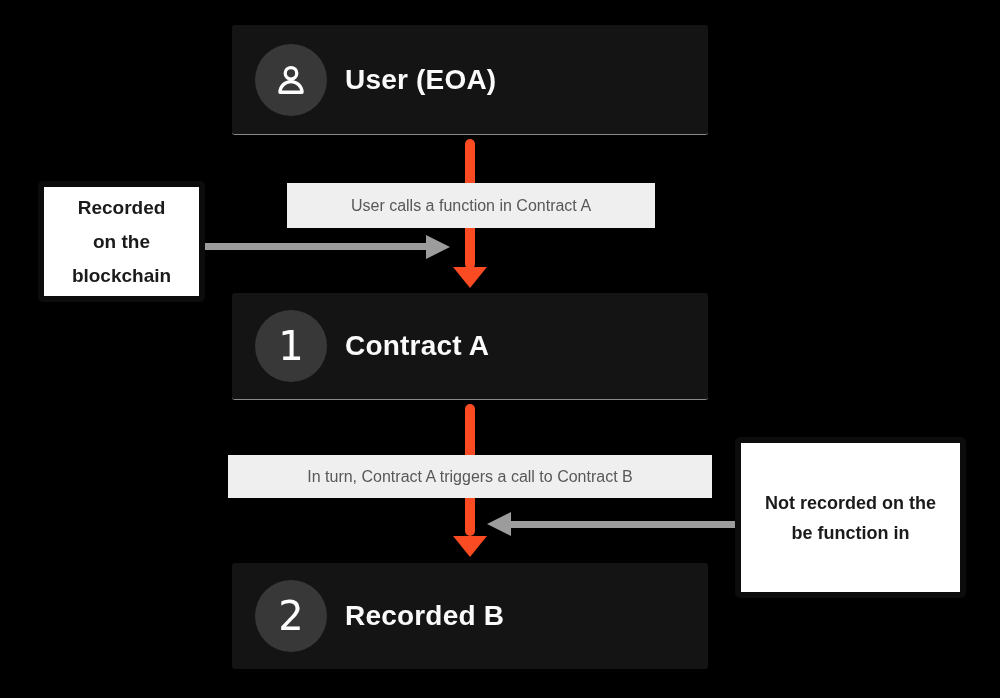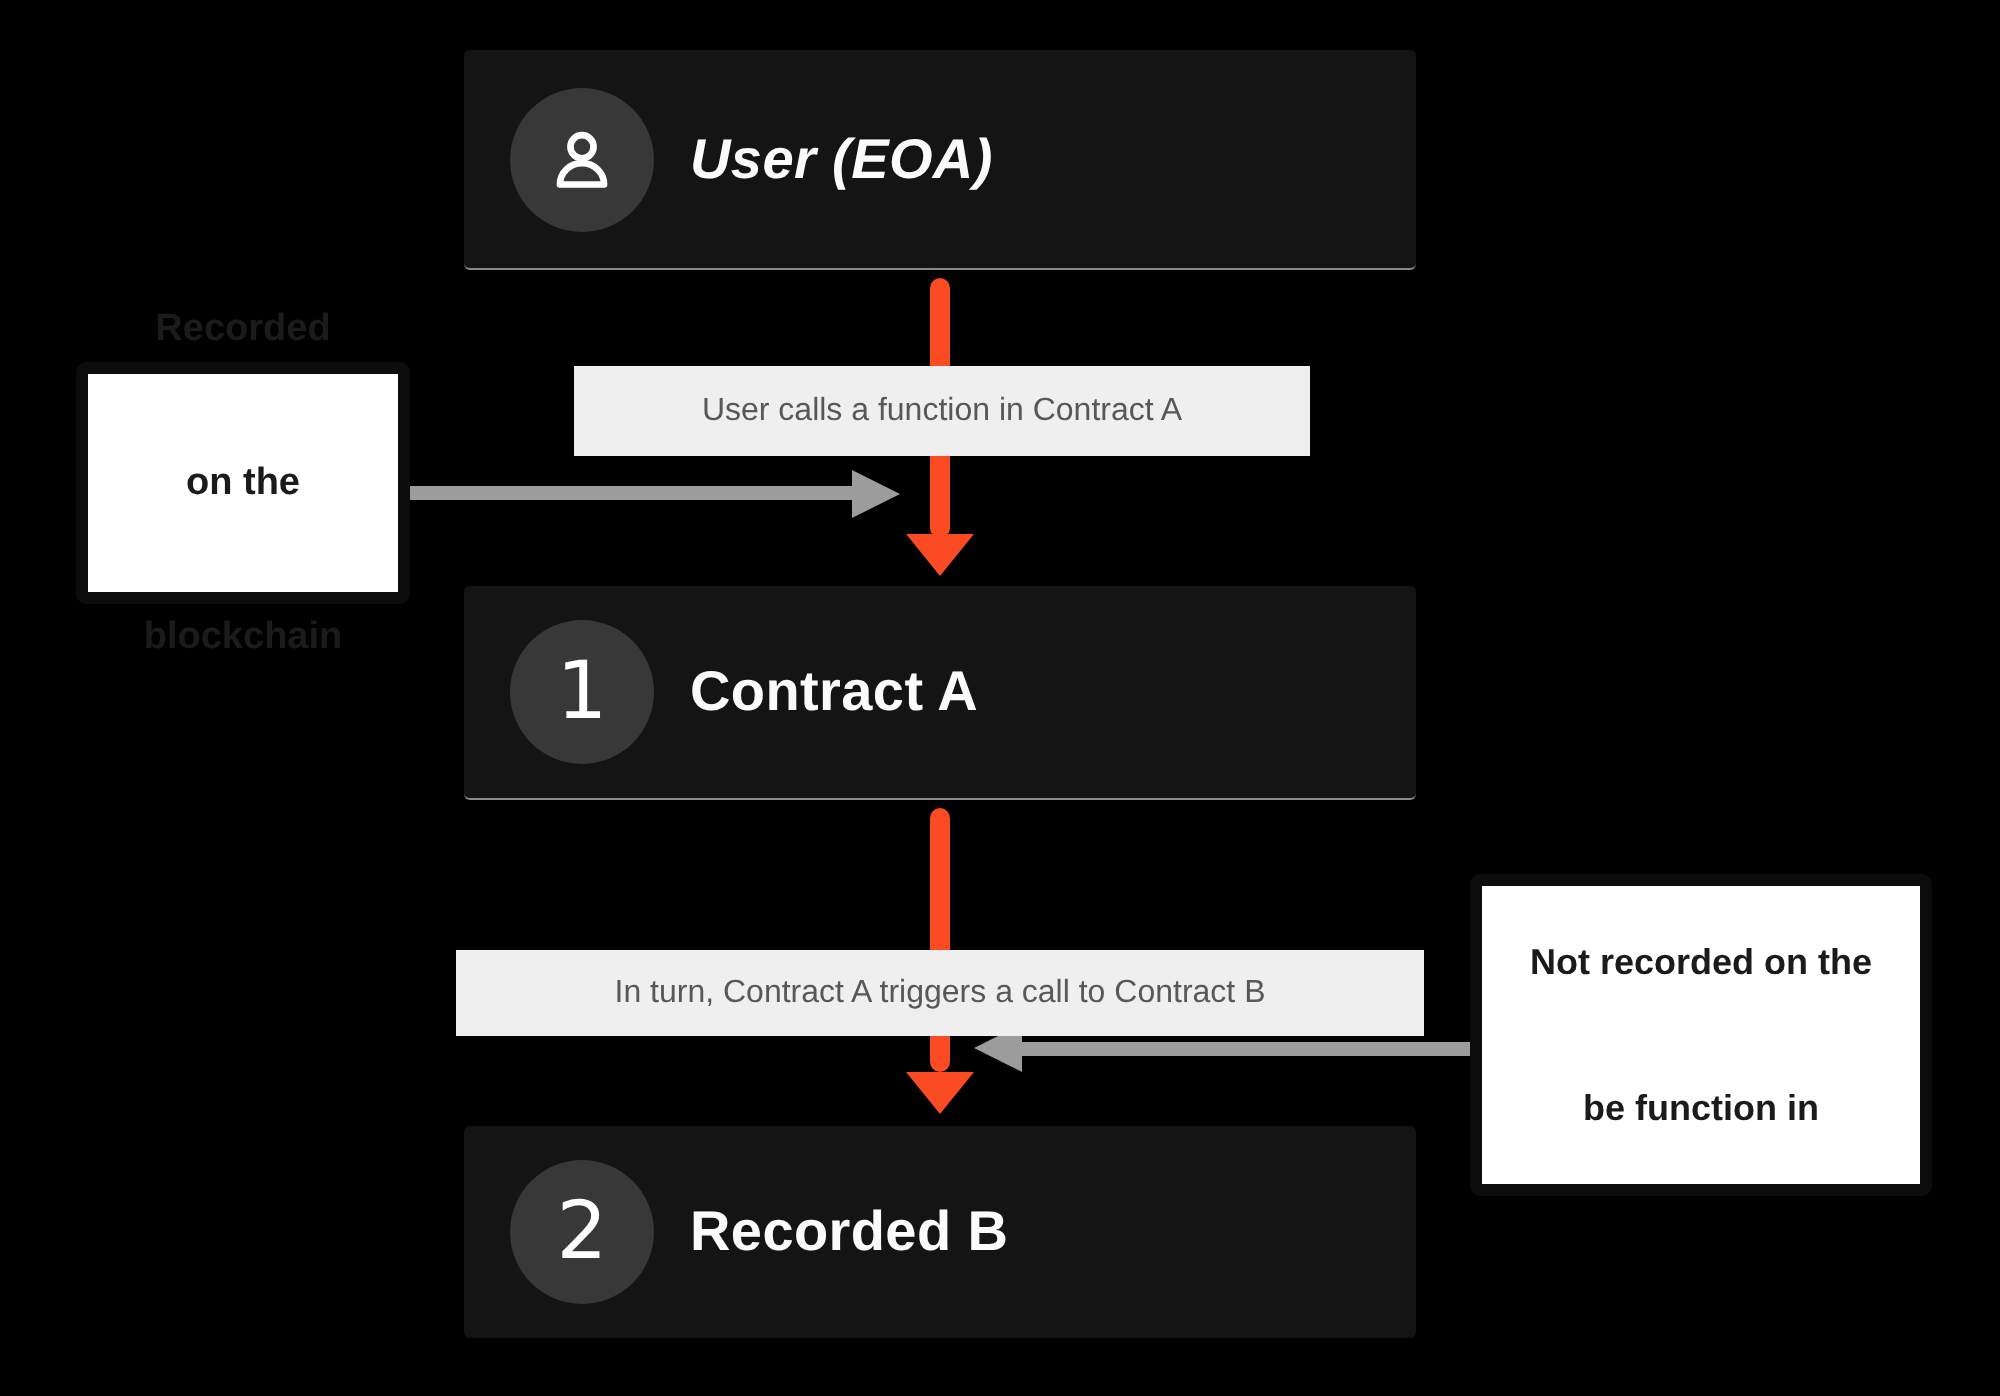"User (EOA)" .node-user { font-style: italic -> none }
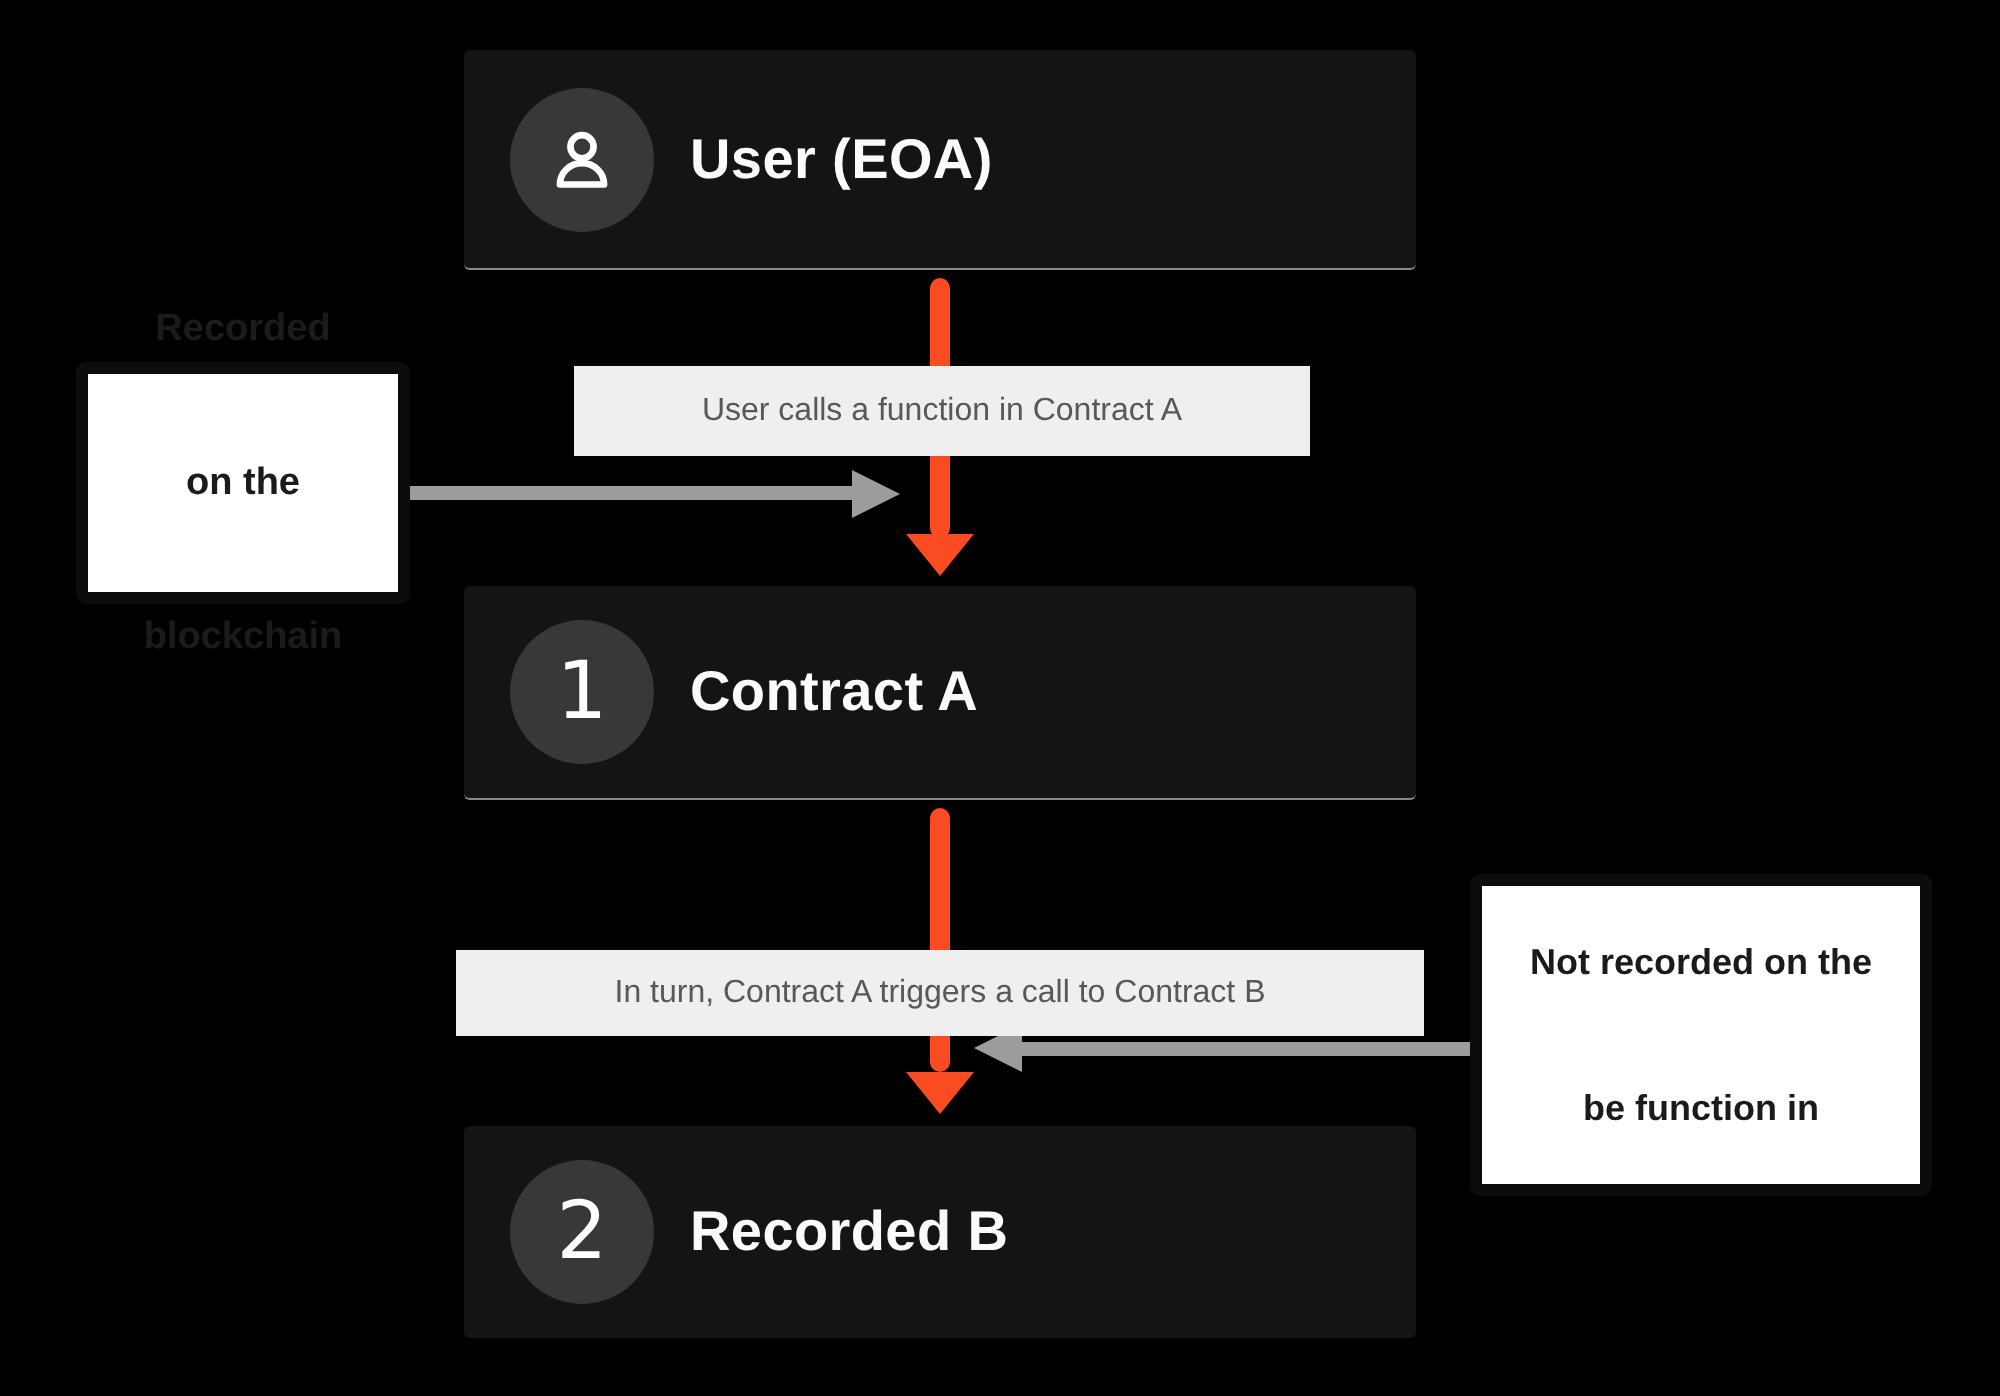"Recorded" .note { gap: 43px -> none }
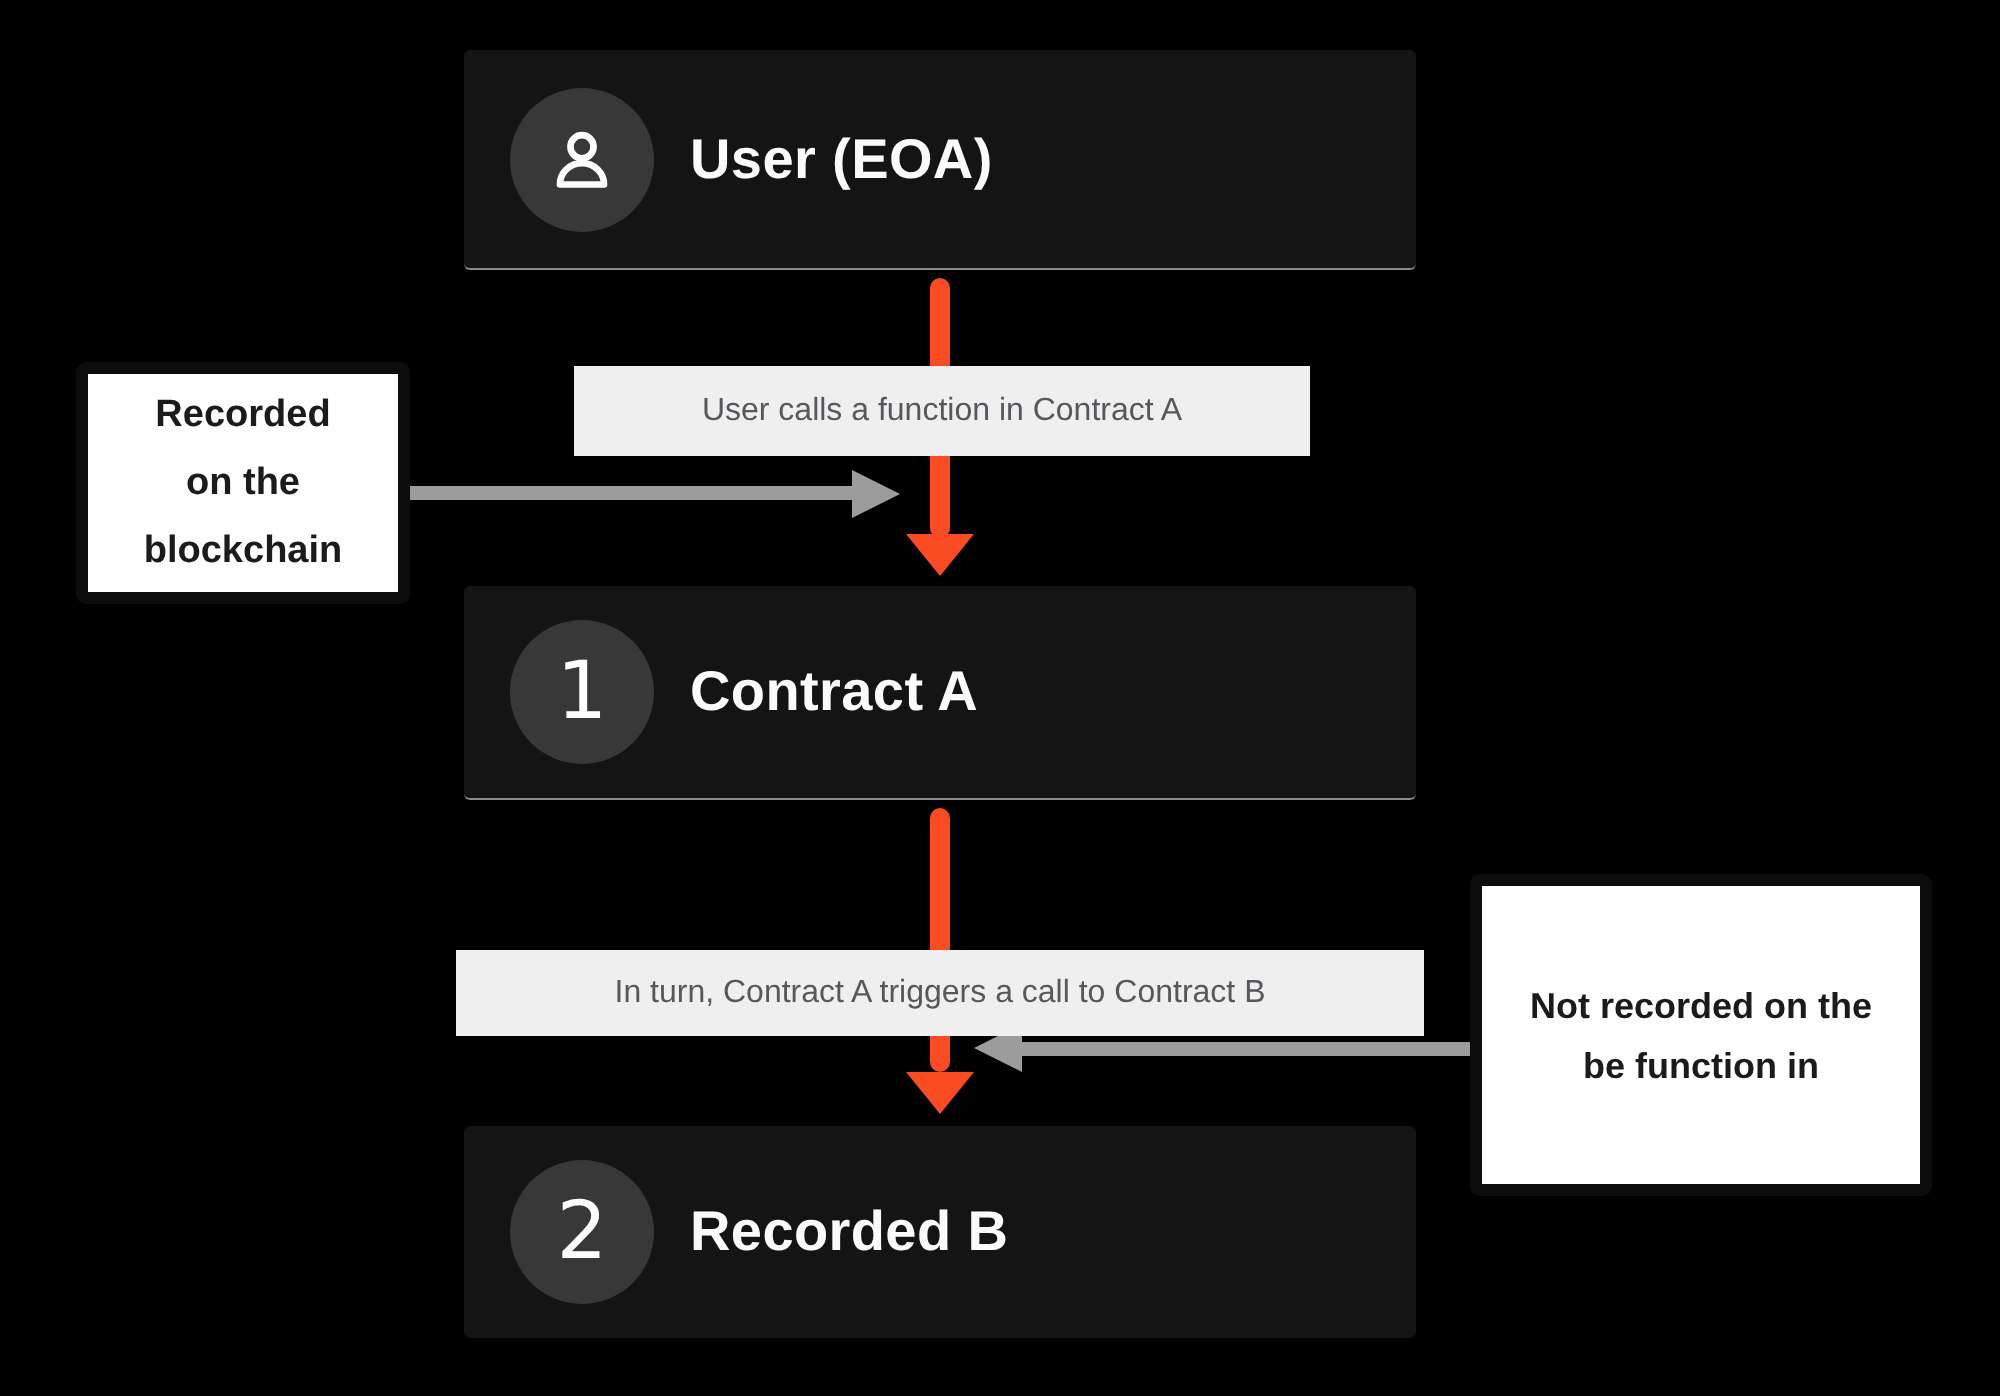"In turn, Contract A triggers" .edge-label-2 { margin-top: 20px -> none }
